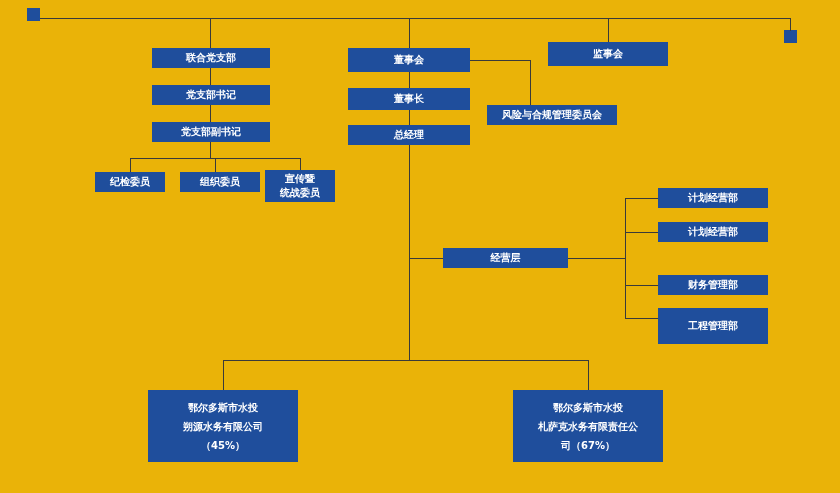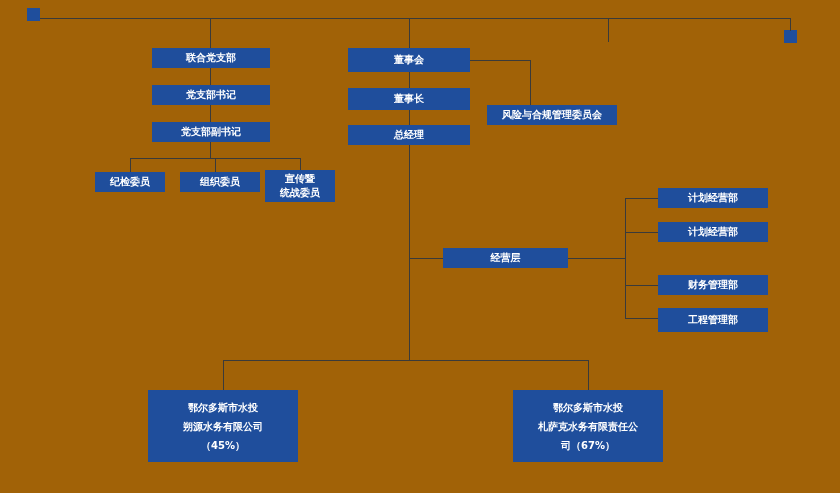"联合党支部" .canvas { background: #a16207 -> #eab308 }
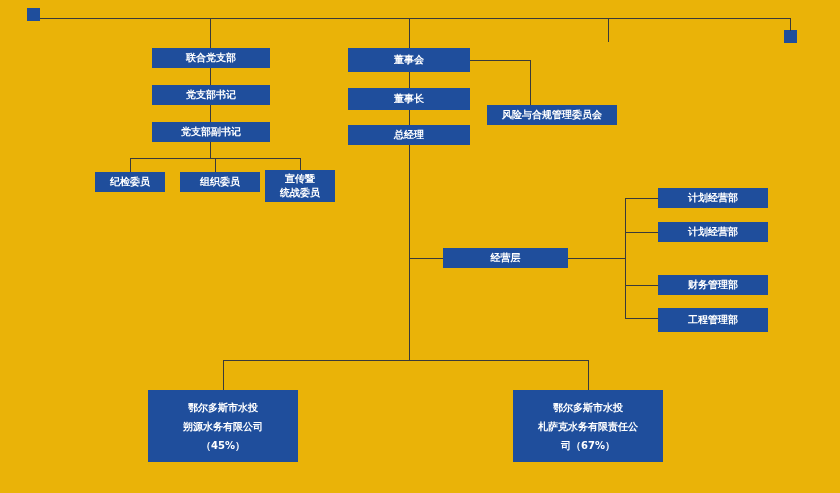"监事会" div.node { html: none -> <div>监事会</div> }
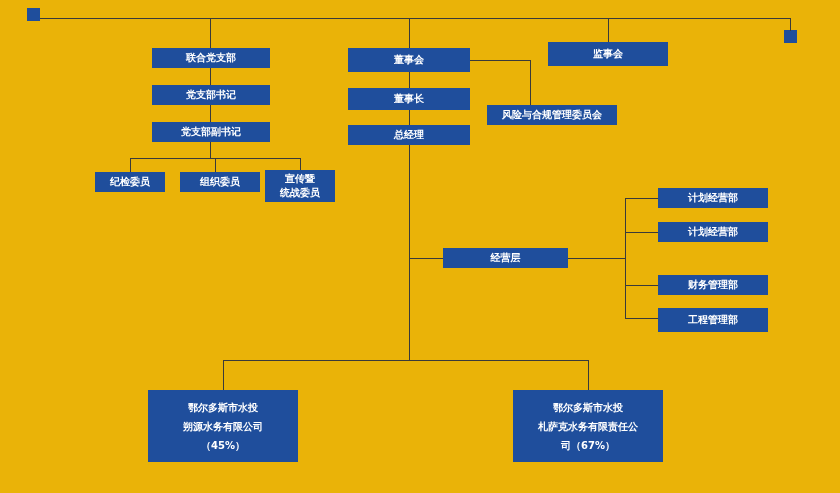"工程管理部" div.node { height: 24px -> 36px }
